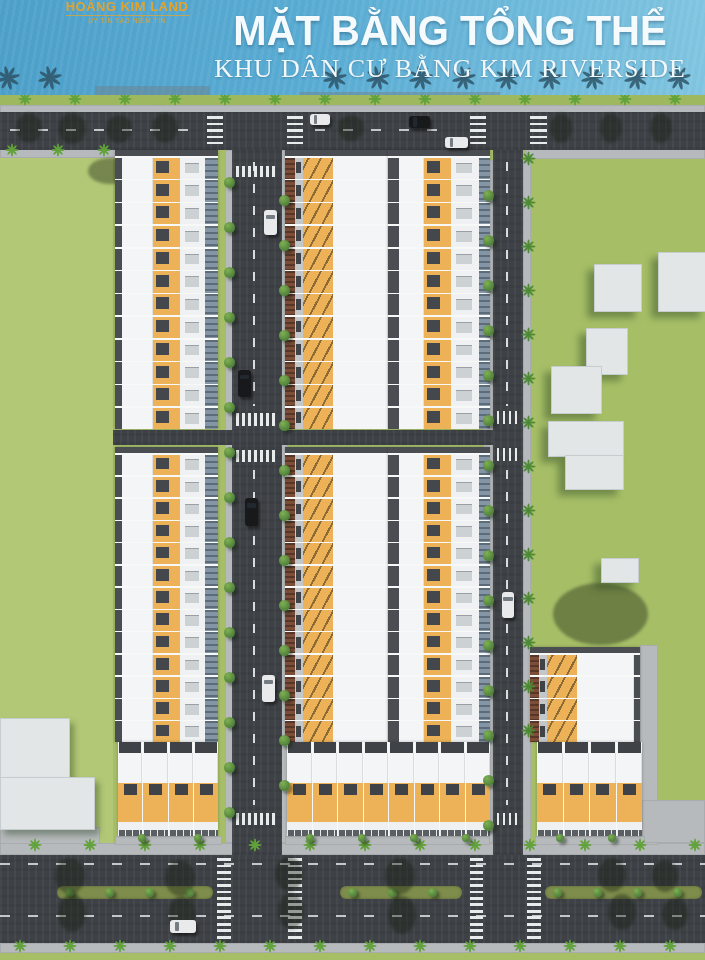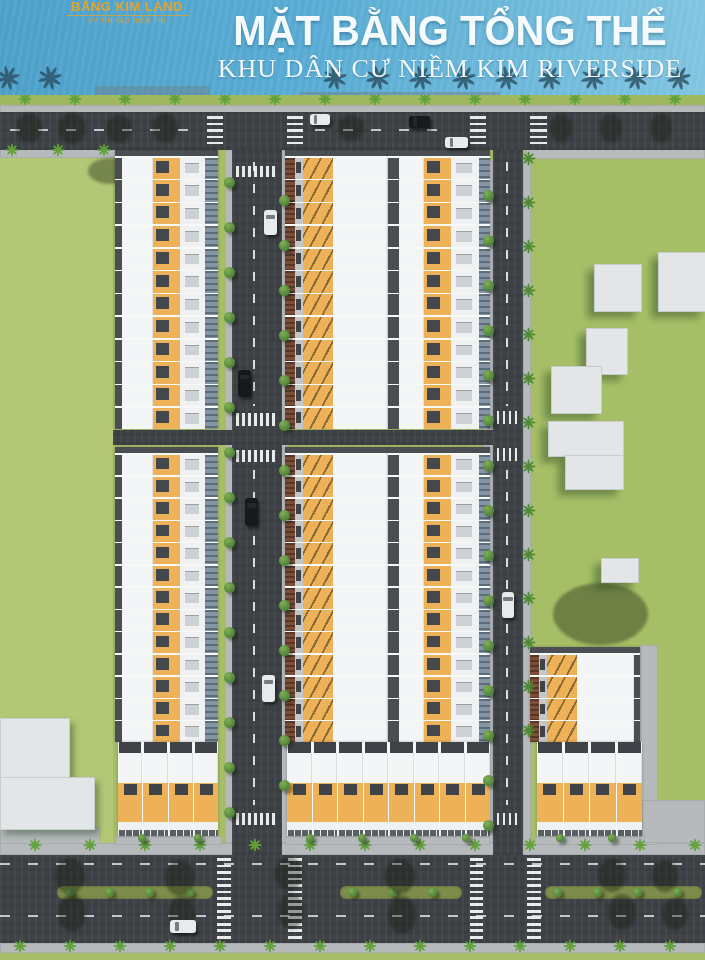"BẰNG KIM LAND" div { text: BẰNG -> HOÀNG }
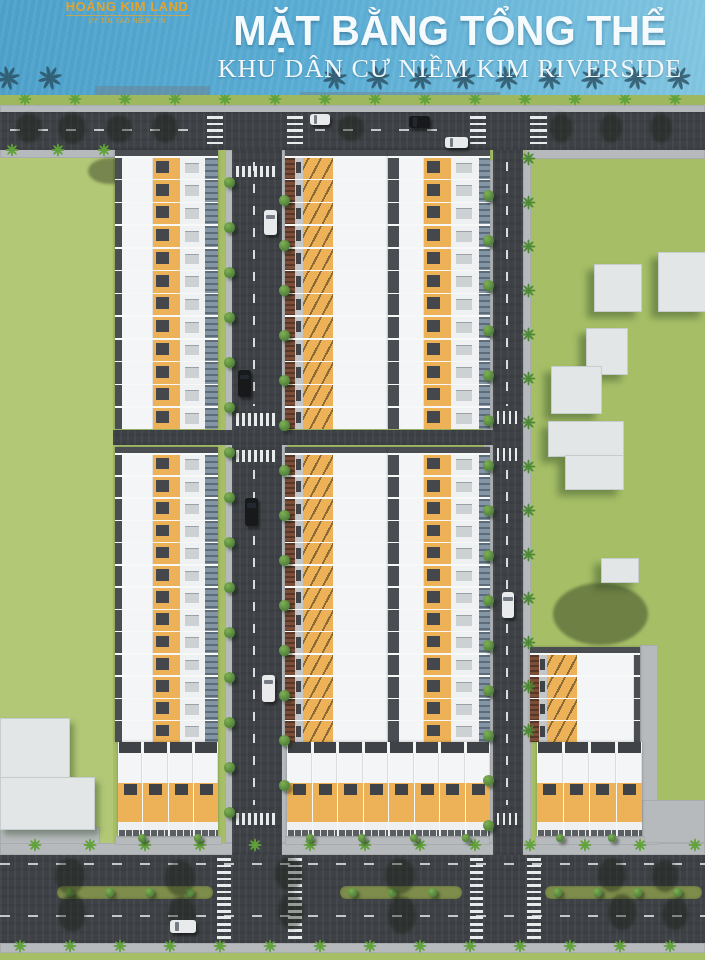"KHU DÂN CƯ NIỀM KIM" div { text: NIỀM -> BẰNG }
